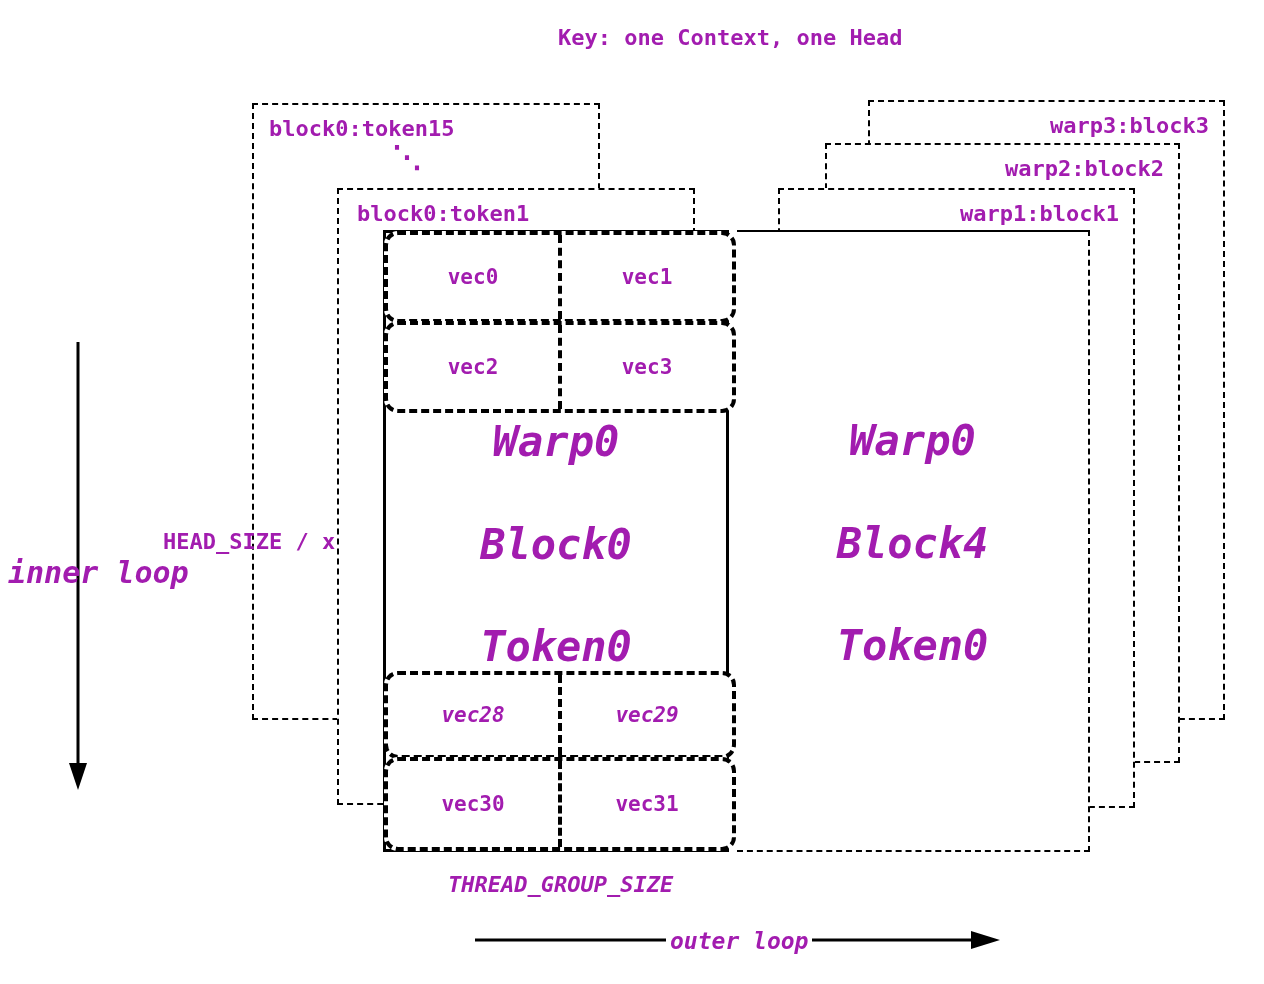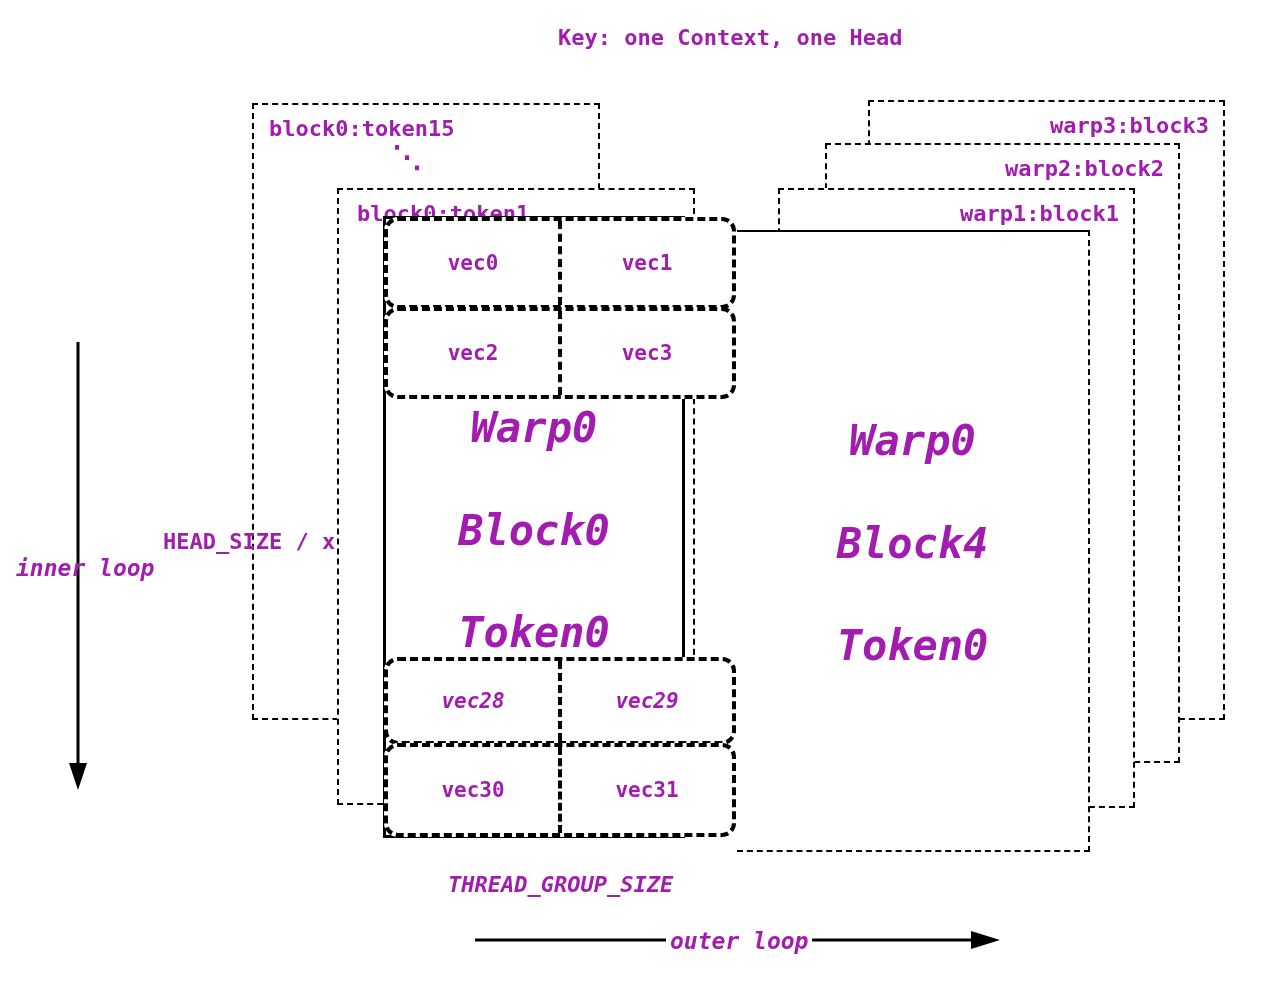"vec0" .main-block { top: 216px -> 230px; width: 302px -> 346px }
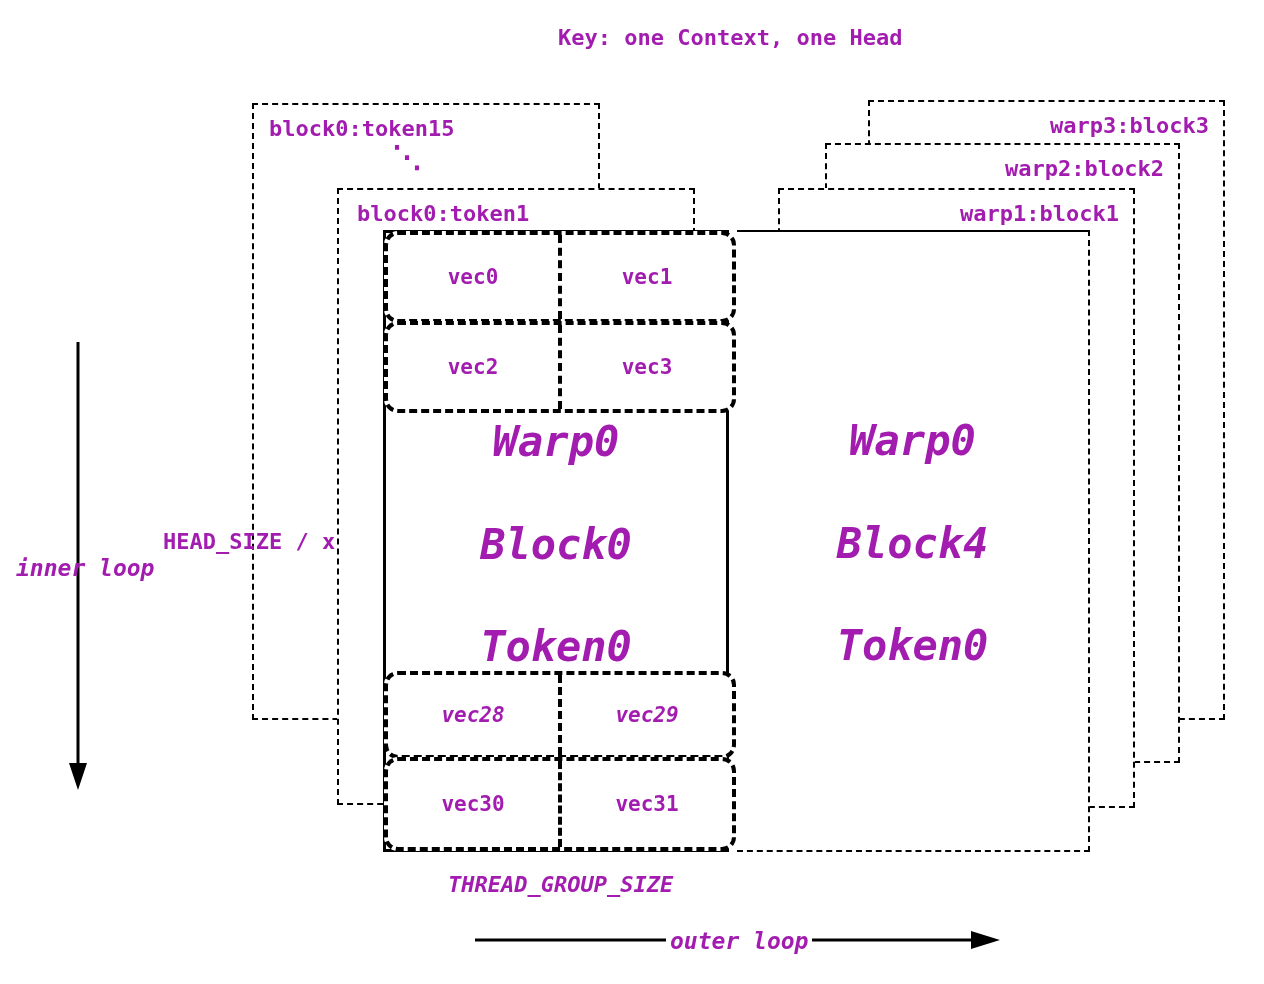"inner loop" div.abs { font-size: 23px -> 30px; left: 16px -> 8px }
